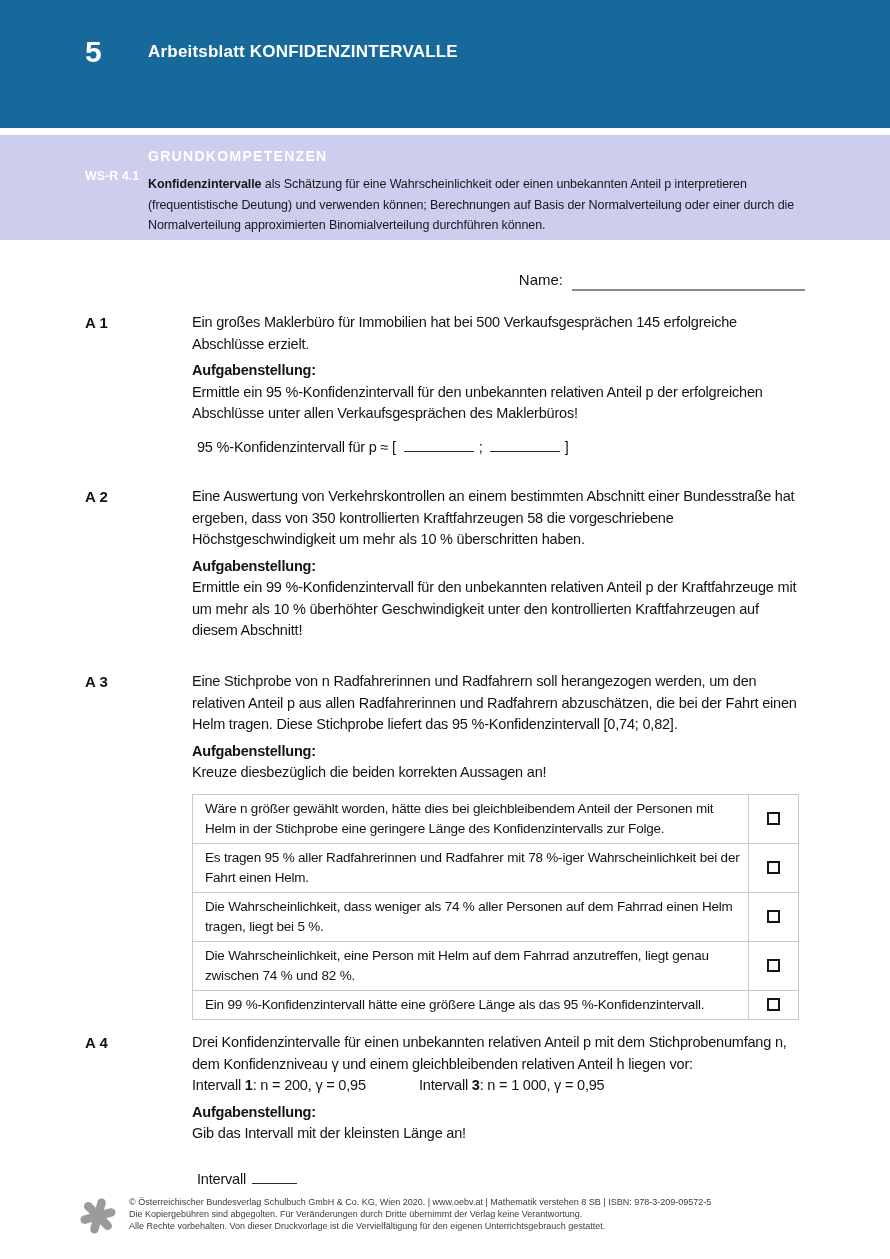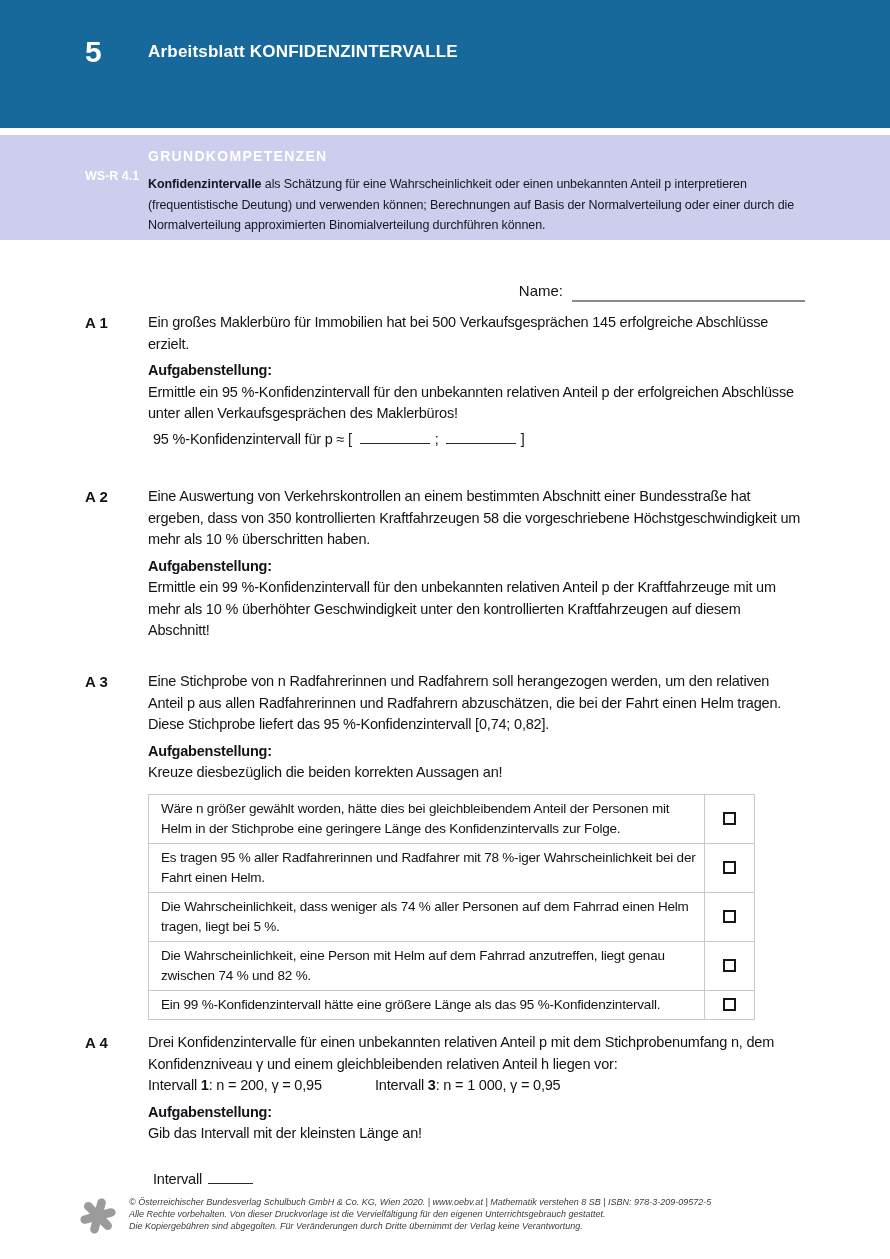"Name:" .name-row { top: 278px -> 267px }
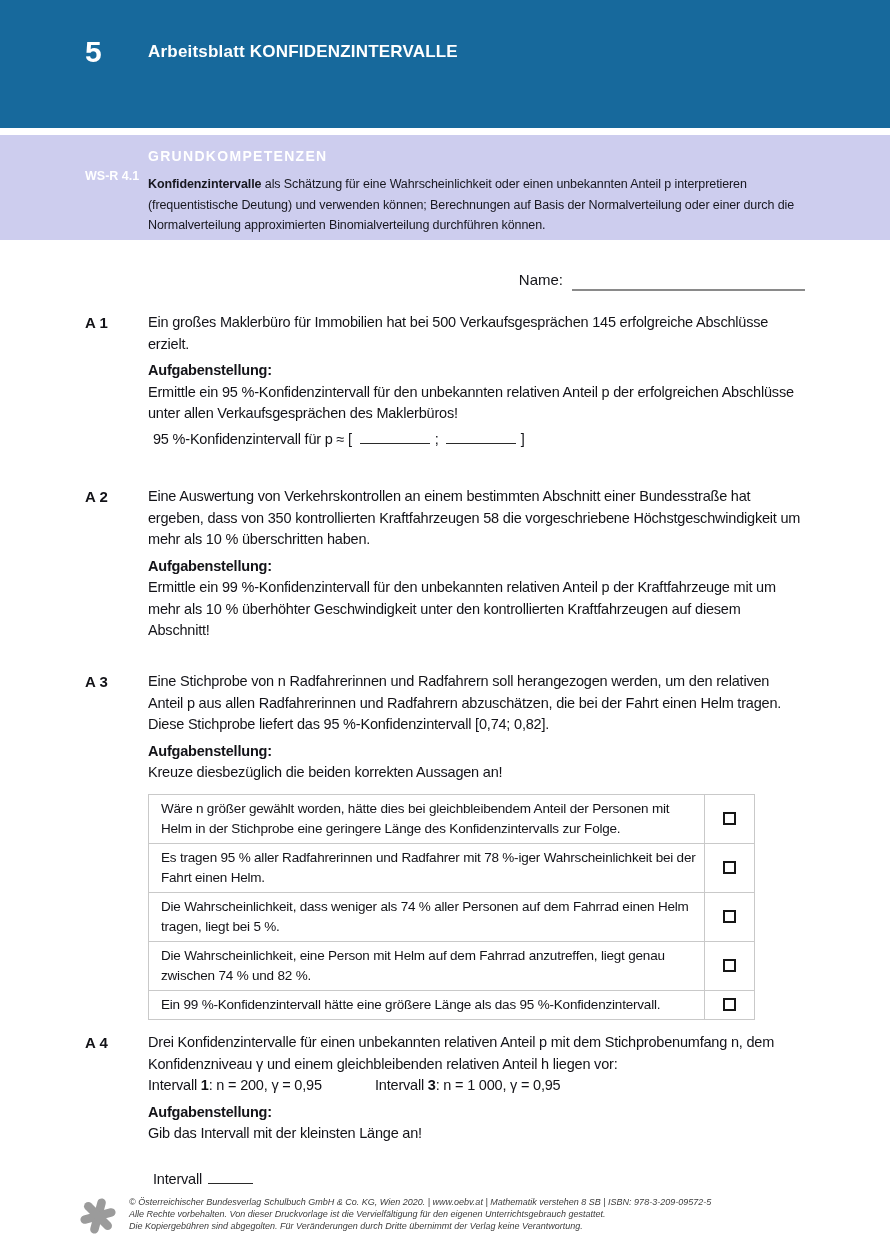"A 1" .task { gap: none -> 44px }
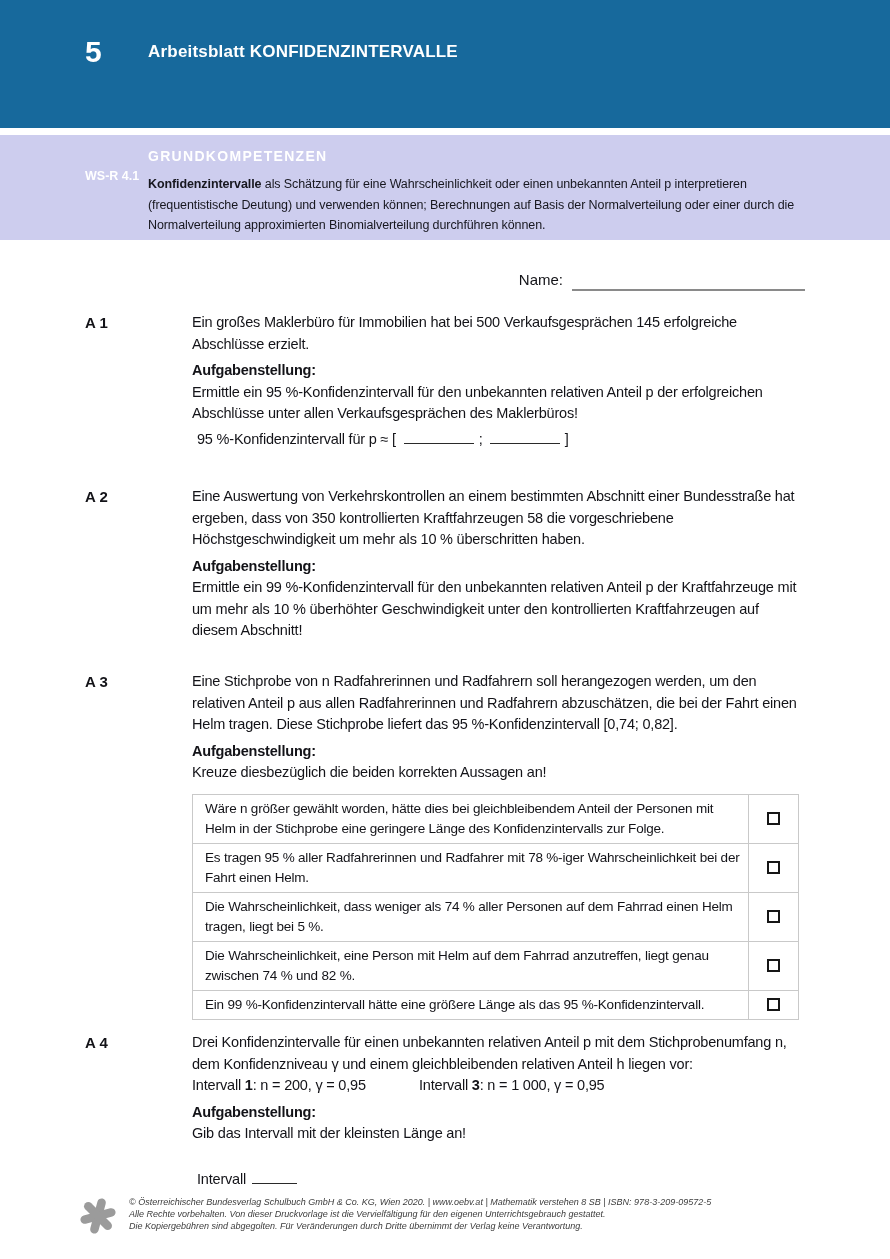"95 %-Konfidenzintervall für p ≈" .answer-line { margin-top: 4px -> 12px }
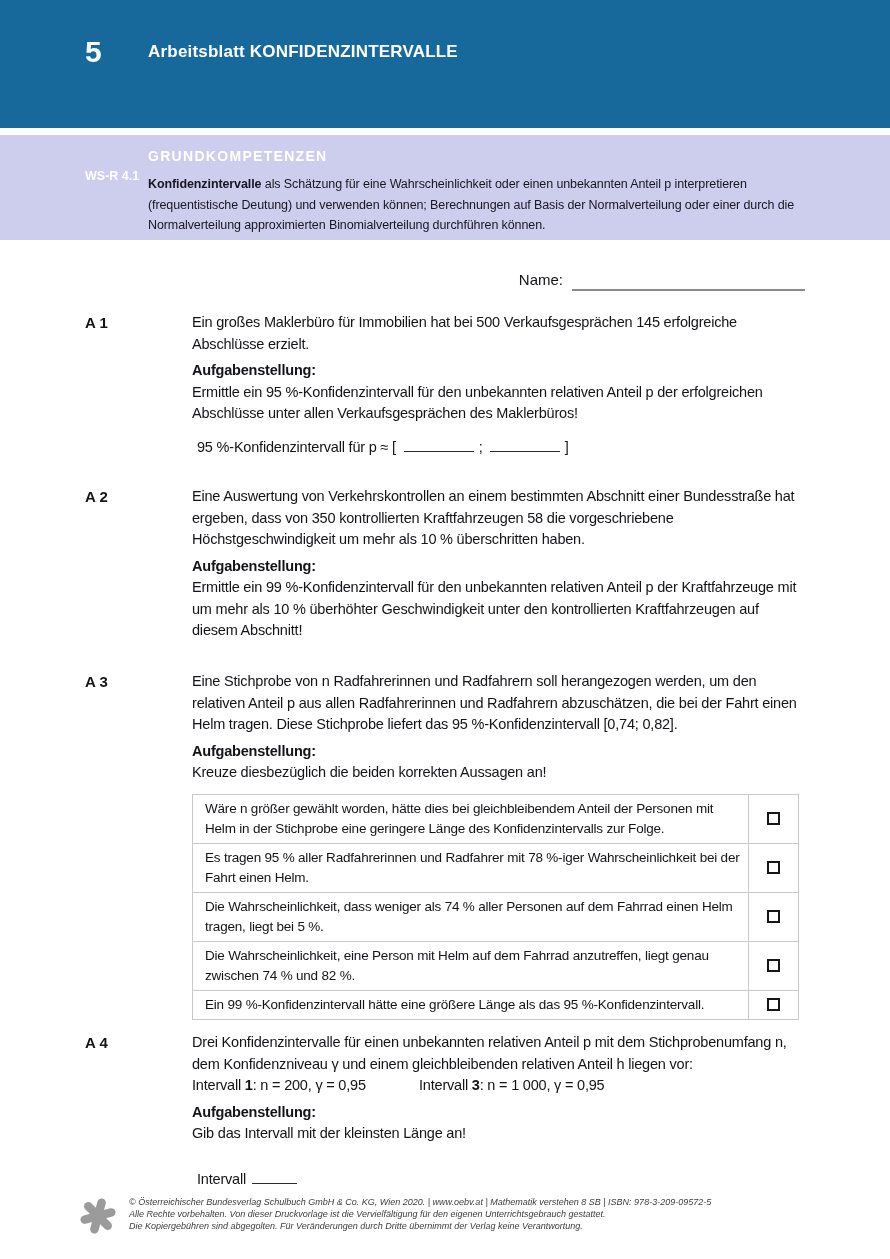"© Österreichischer Bundesverlag" .footer-text div { font-style: italic -> none }
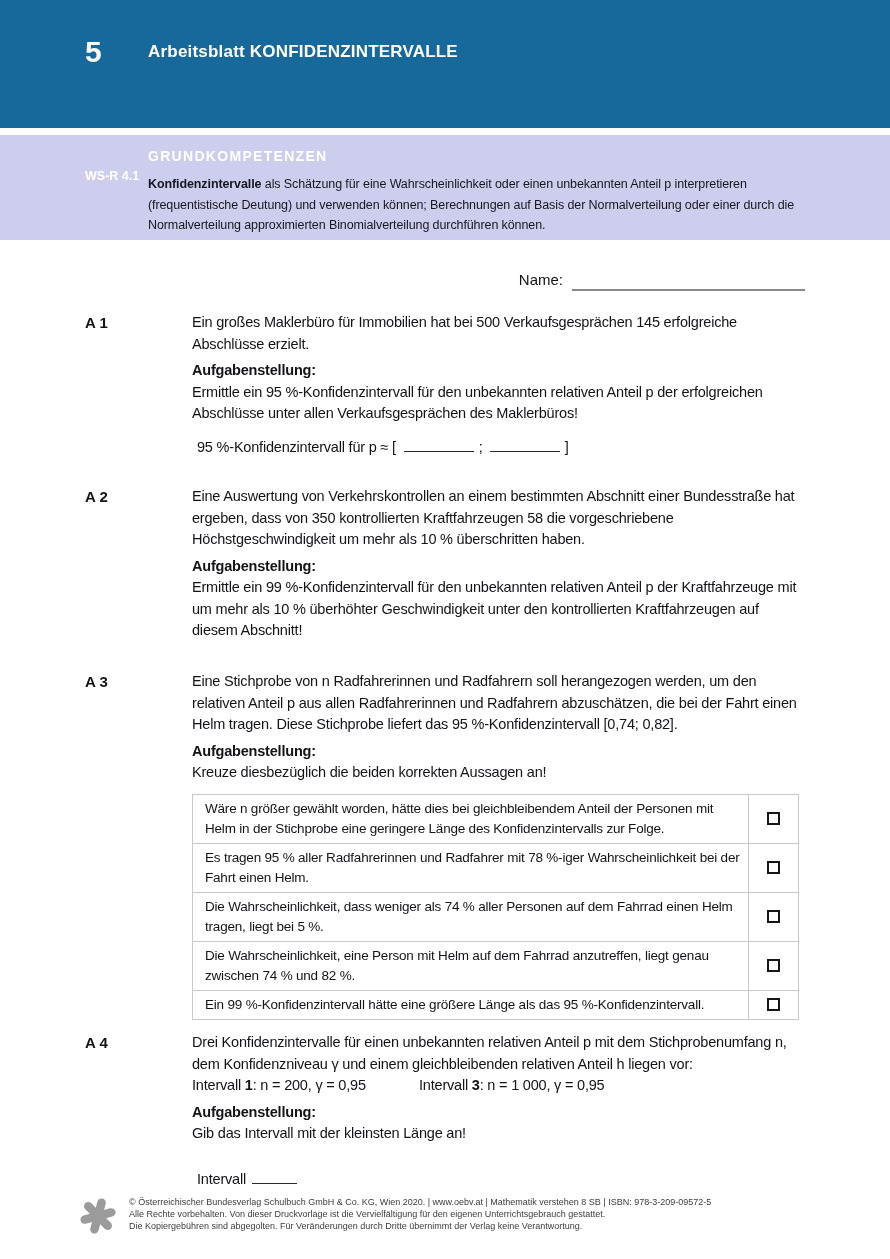"Alle Rechte vorbehalten. Von dieser" div { order: before "Die Kopiergebühren sind abgegolten. Für" -> after "Die Kopiergebühren sind abgegolten. Für" }
